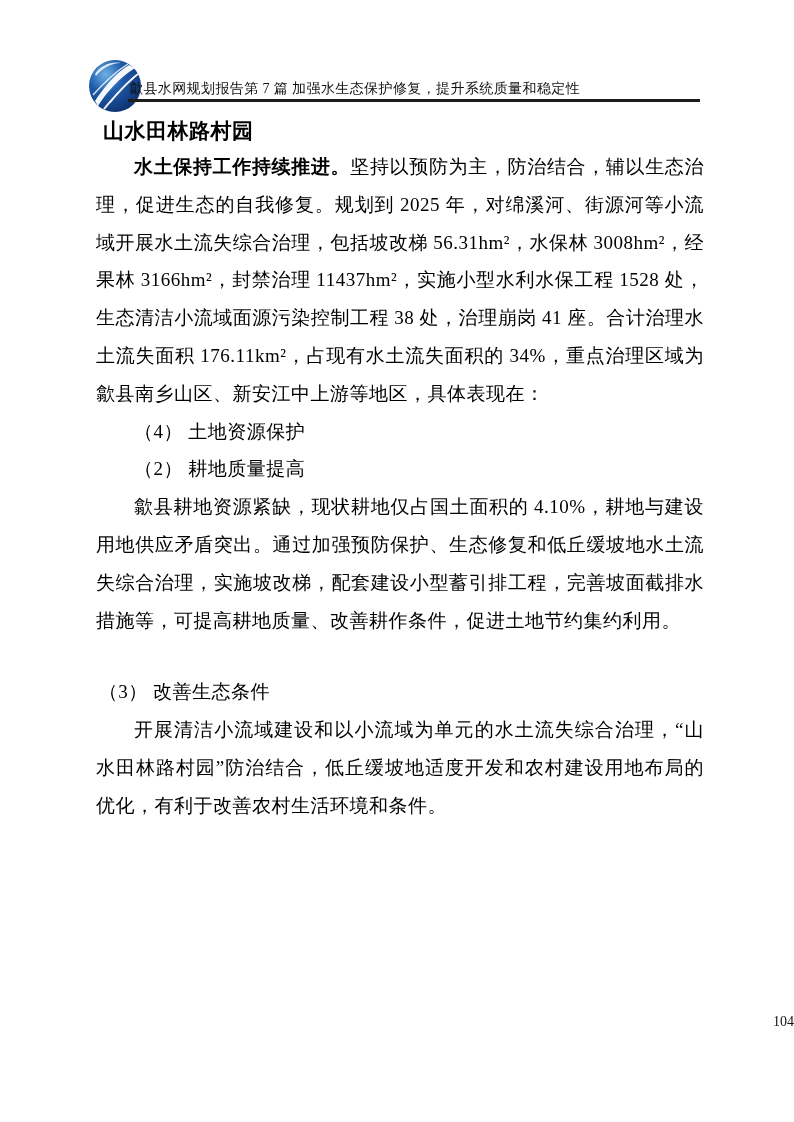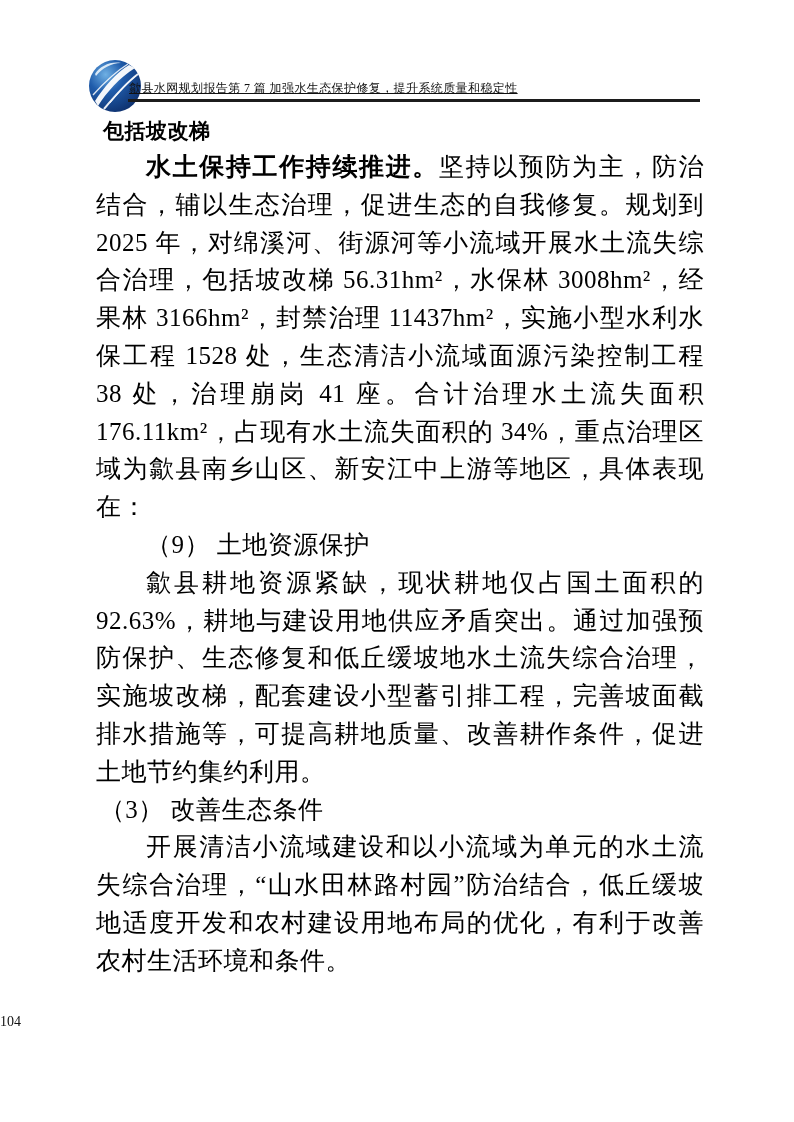"歙县水网规划报告第 7 篇 加强水生态保护修复，提升系统质量和稳定性" .header-text { font-size: 12px -> 14px; text-decoration: underline -> none }
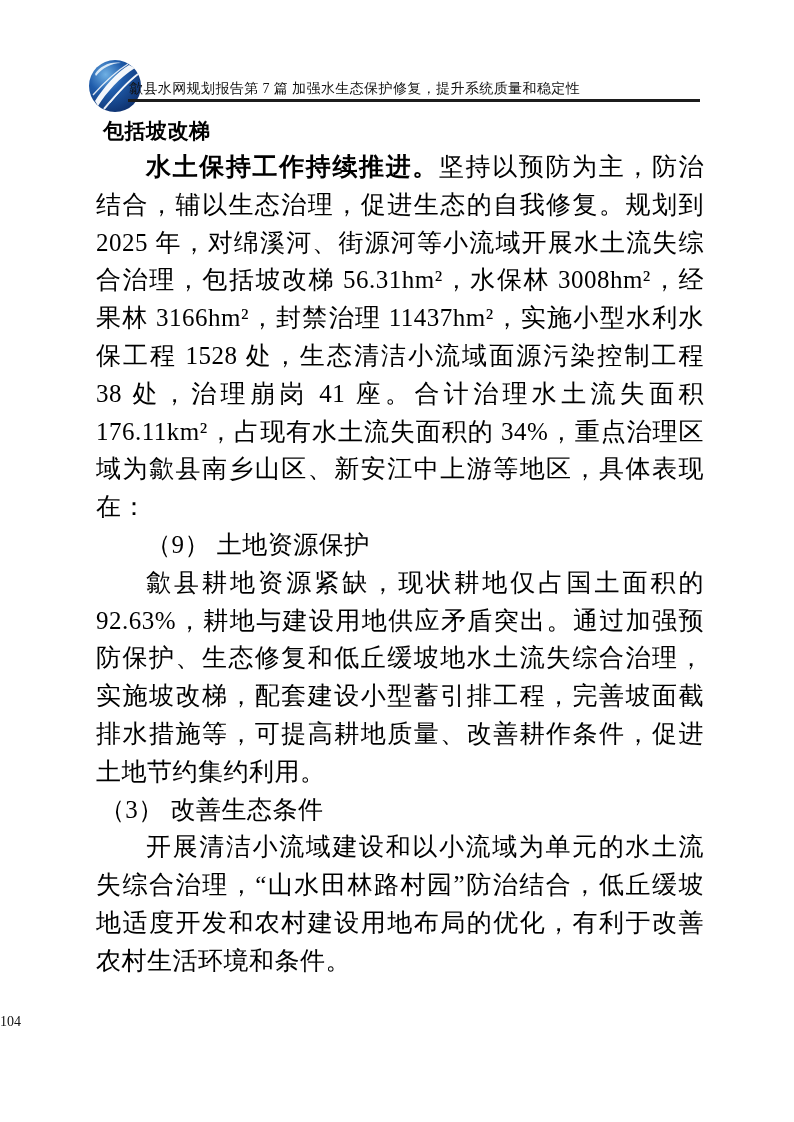"包括坡改梯" h1.doc-title { text: 包括坡改梯 -> 山水田林路村园 }
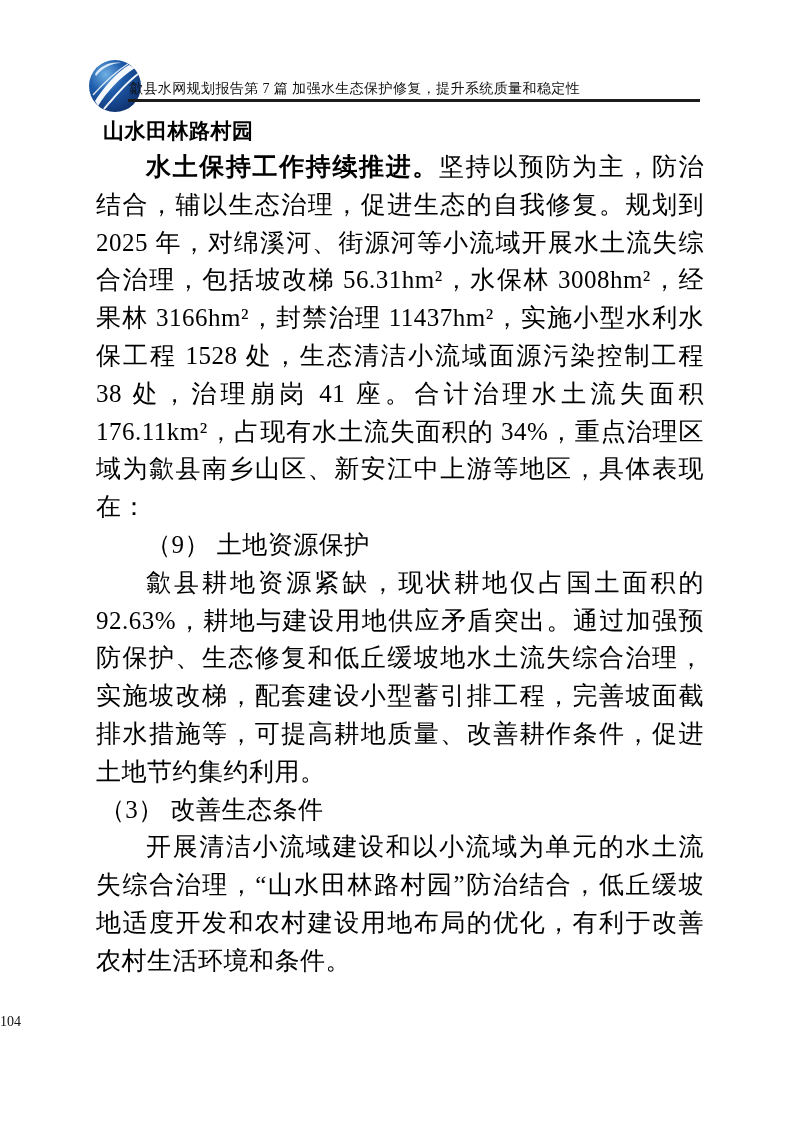"水土保持工作持续推进。坚持以预防为主，防治结合，辅以生态治理，促进生态的自我修复" .para { font-size: 25px -> 19px }
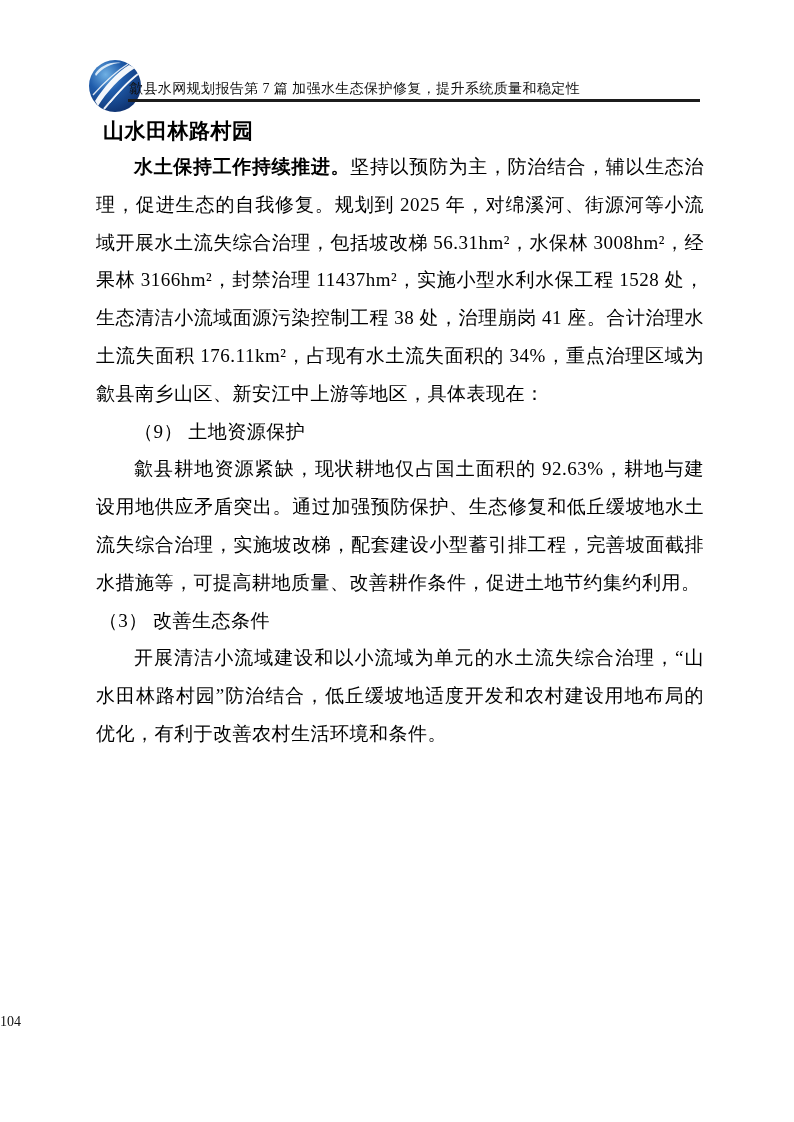"（9） 土地资源保护" p.para { text: 9 -> 4 }
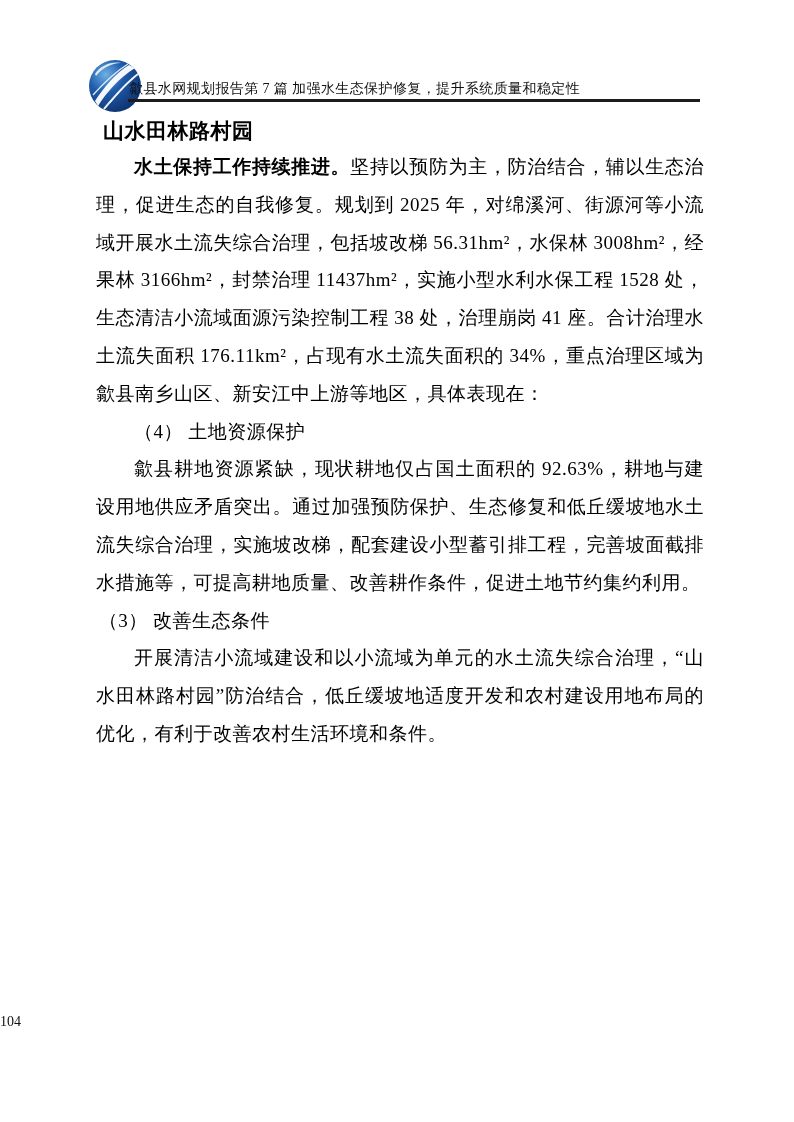"（2） 耕地质量提高" p.para { html: none -> <p>（2） 耕地质量提高</p> }
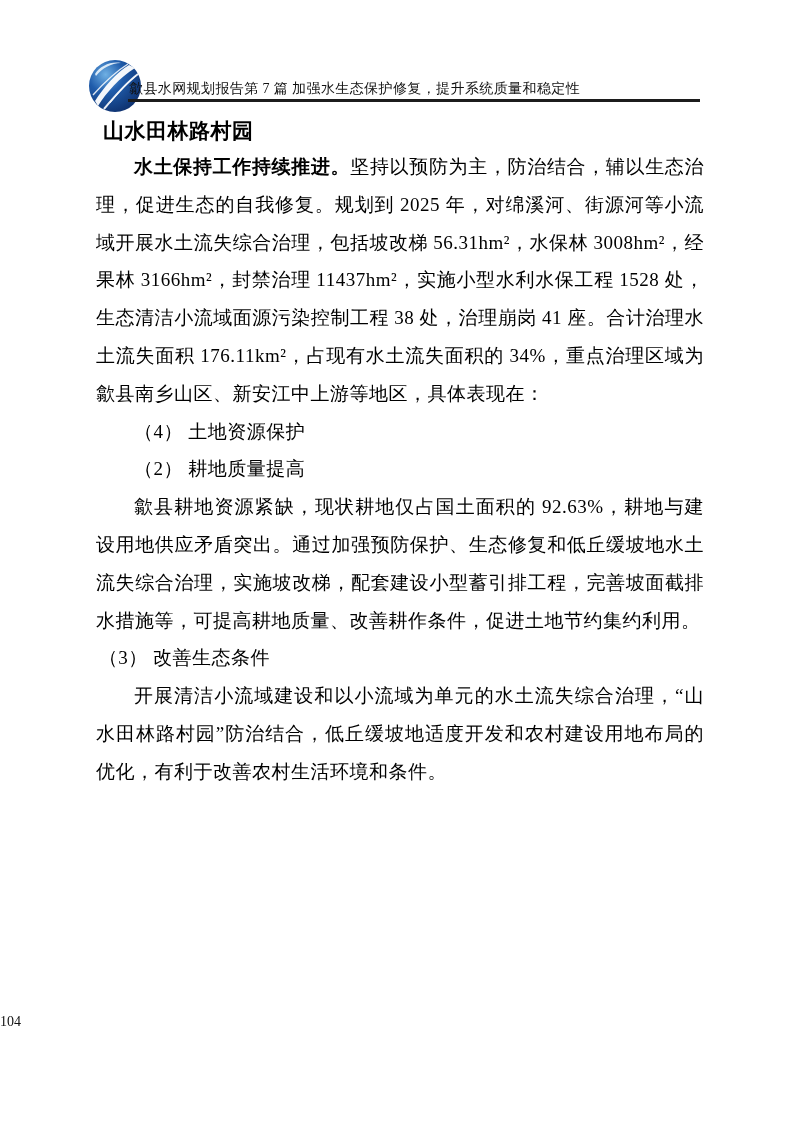"歙县耕地资源紧缺，现状耕地仅占国土面积的" p.para { text: 92.63% -> 4.10% }
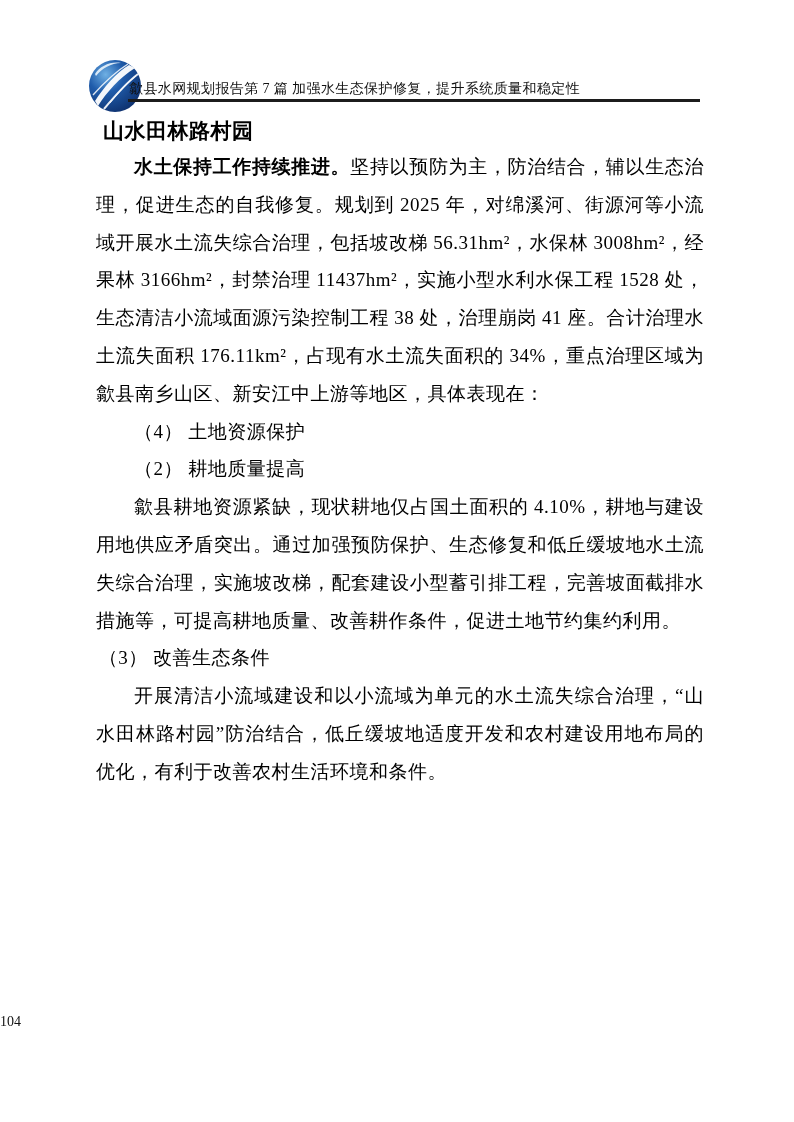"（3） 改善生态条件" .para.indent-sm { margin-top: none -> 34px }
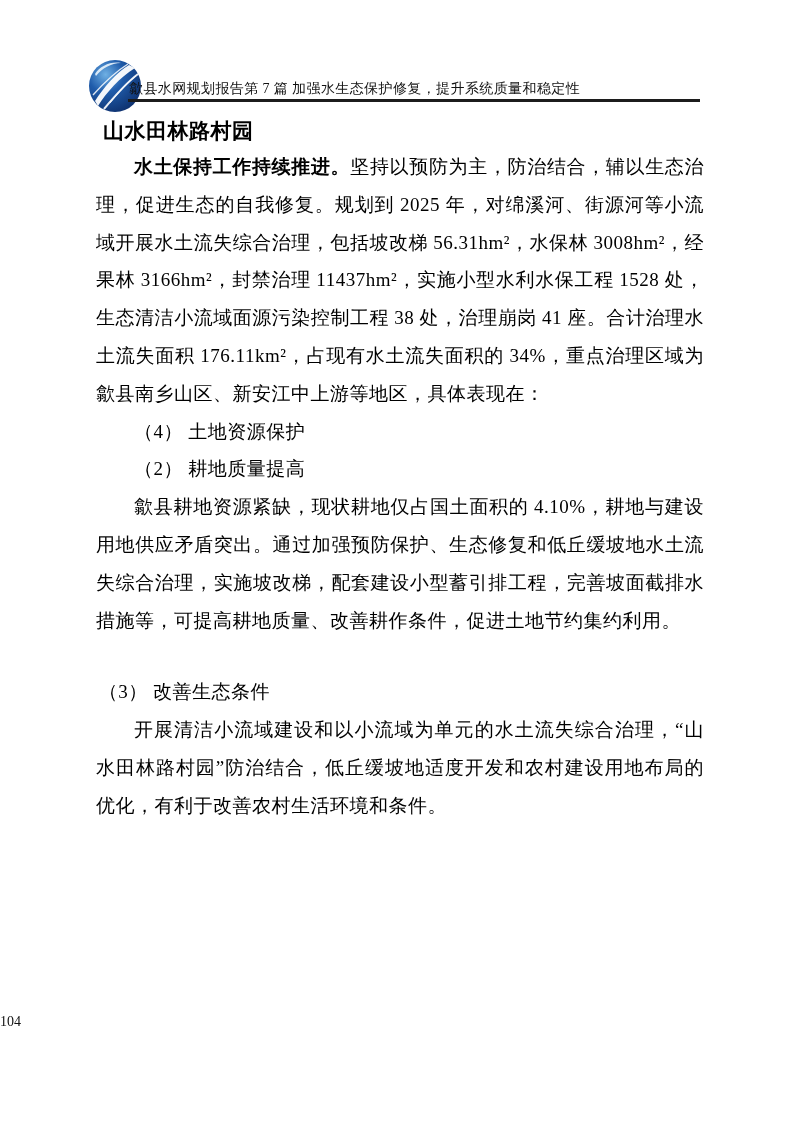"104" .page-footer { text-align: left -> right }
